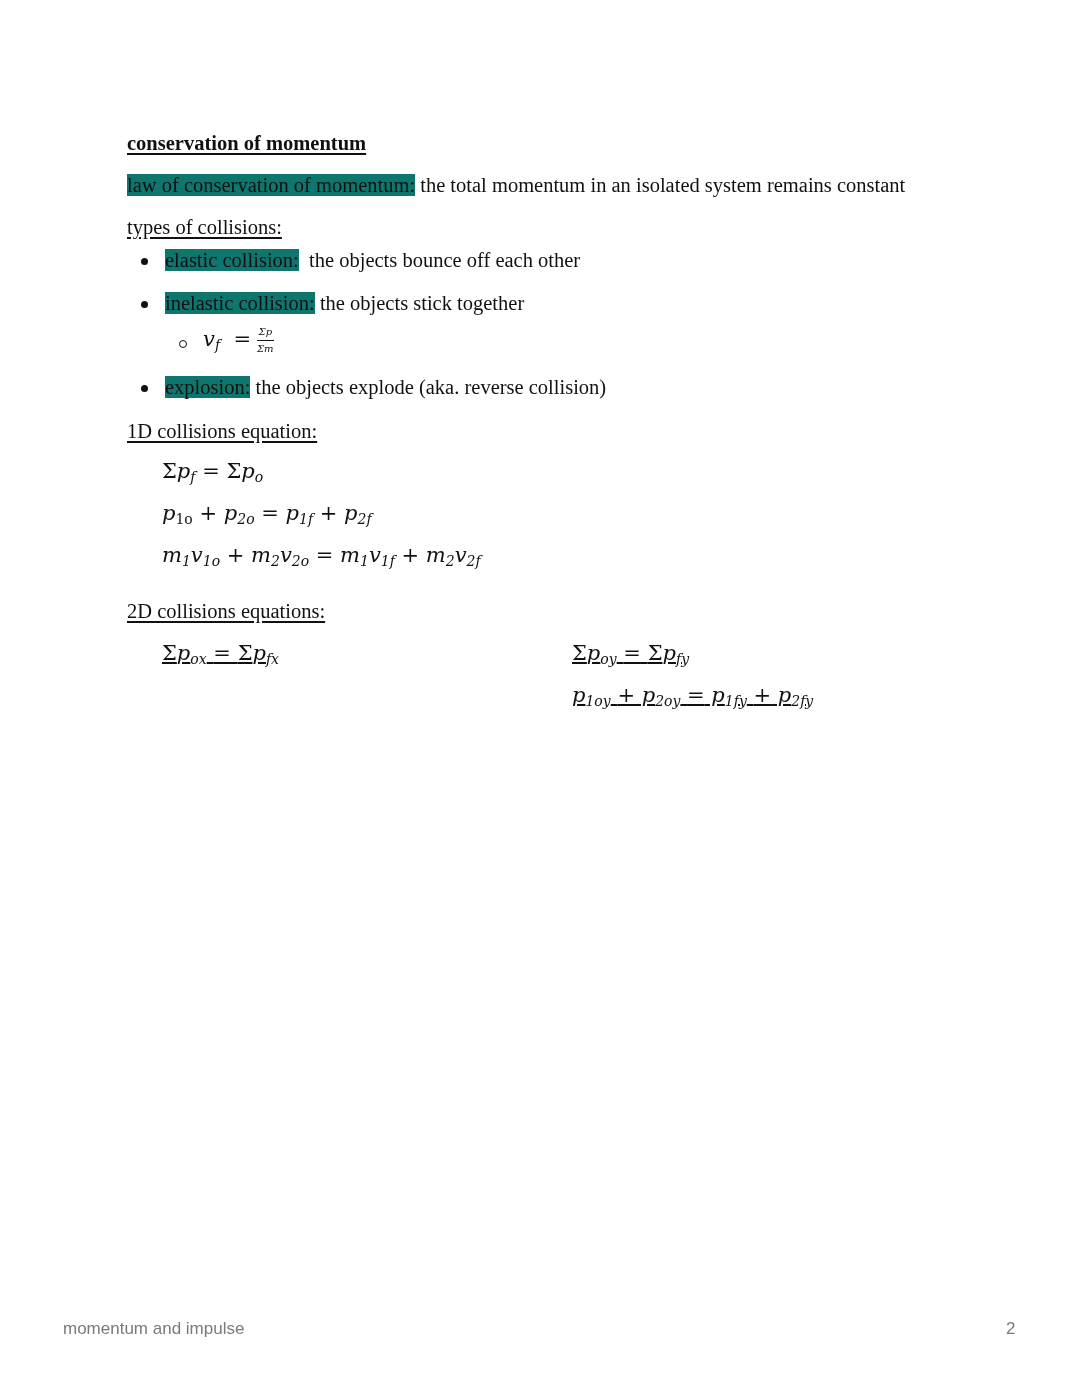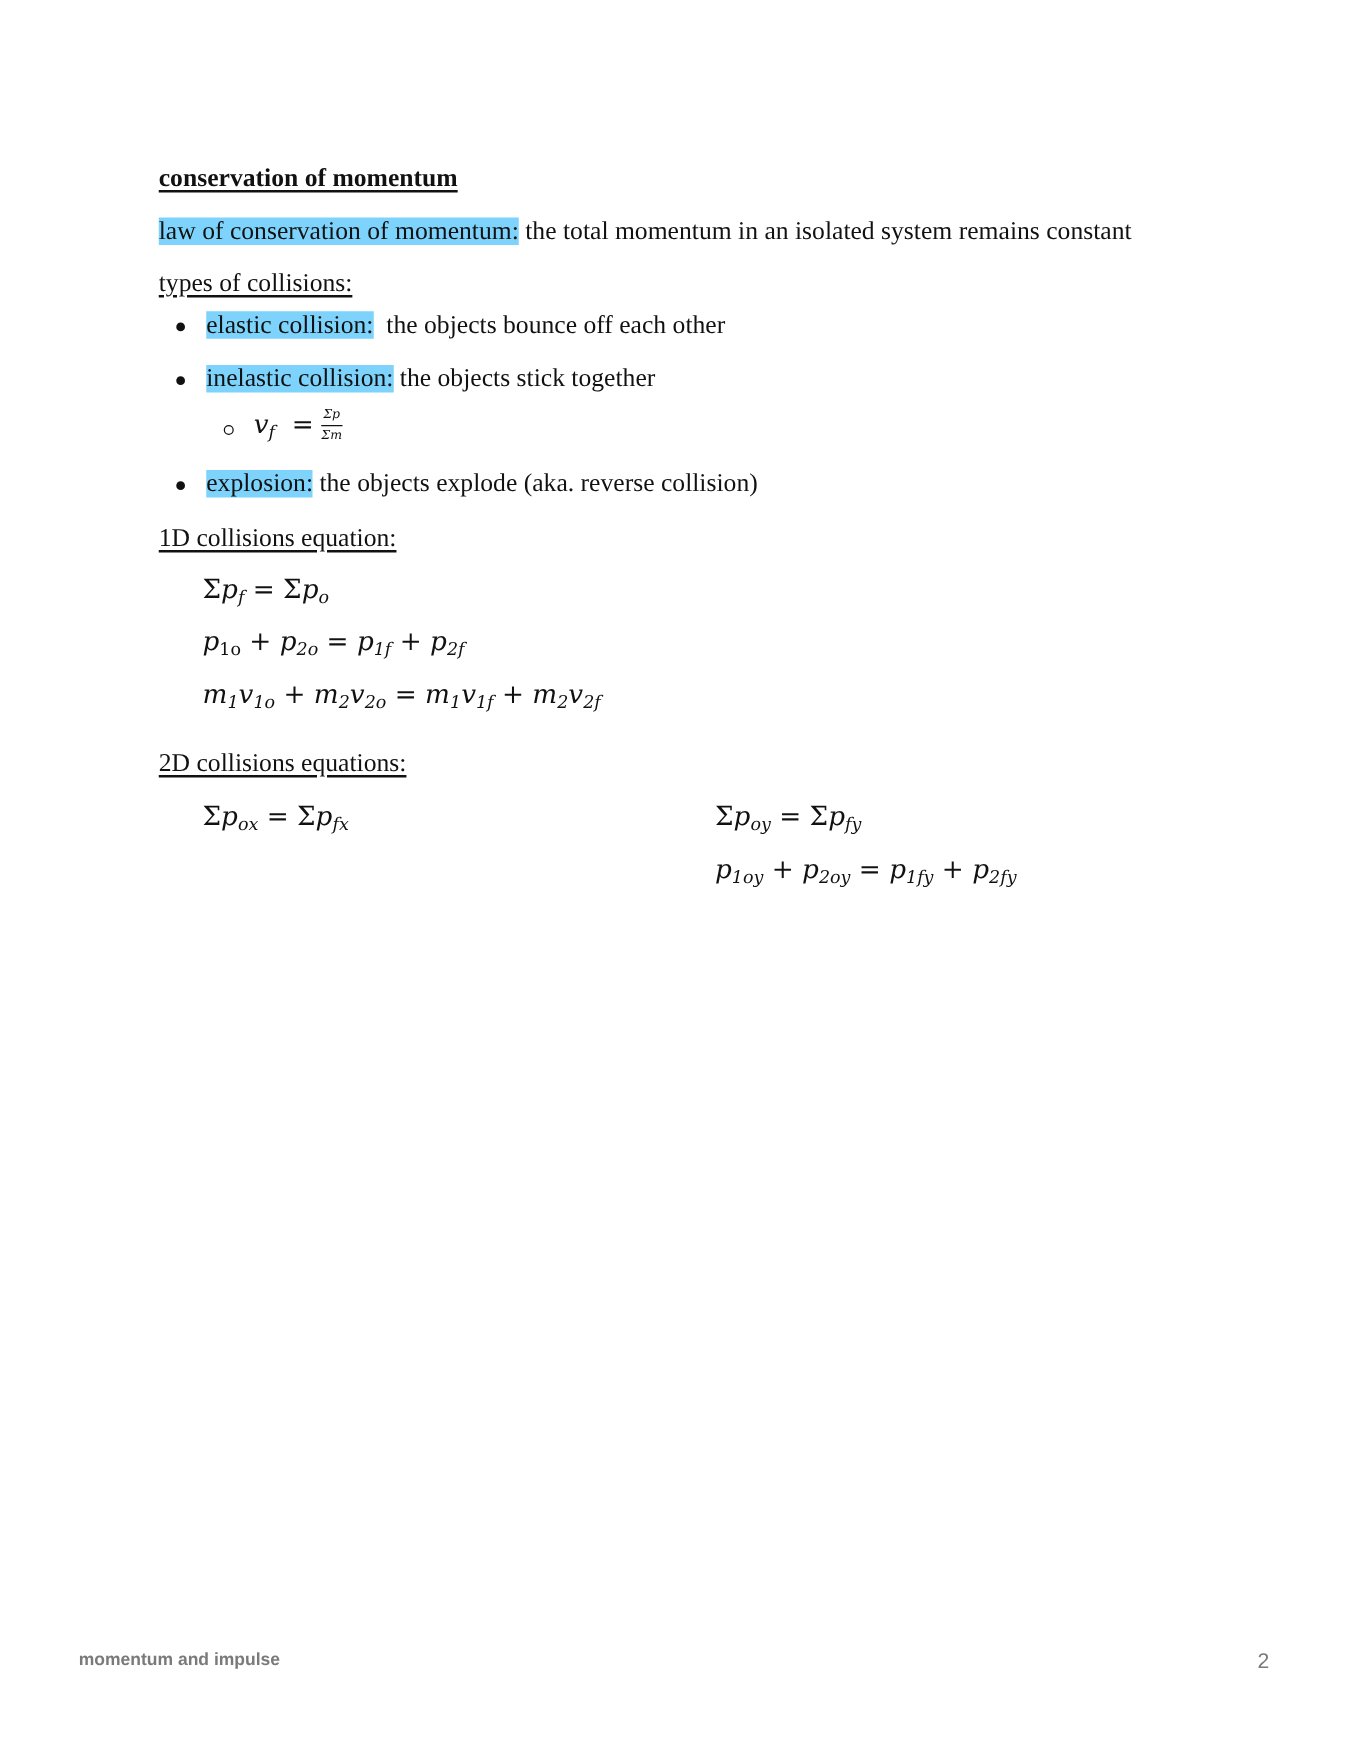"law of conservation of momentum:" .hl { background: #7dd3fc -> #0f766e }
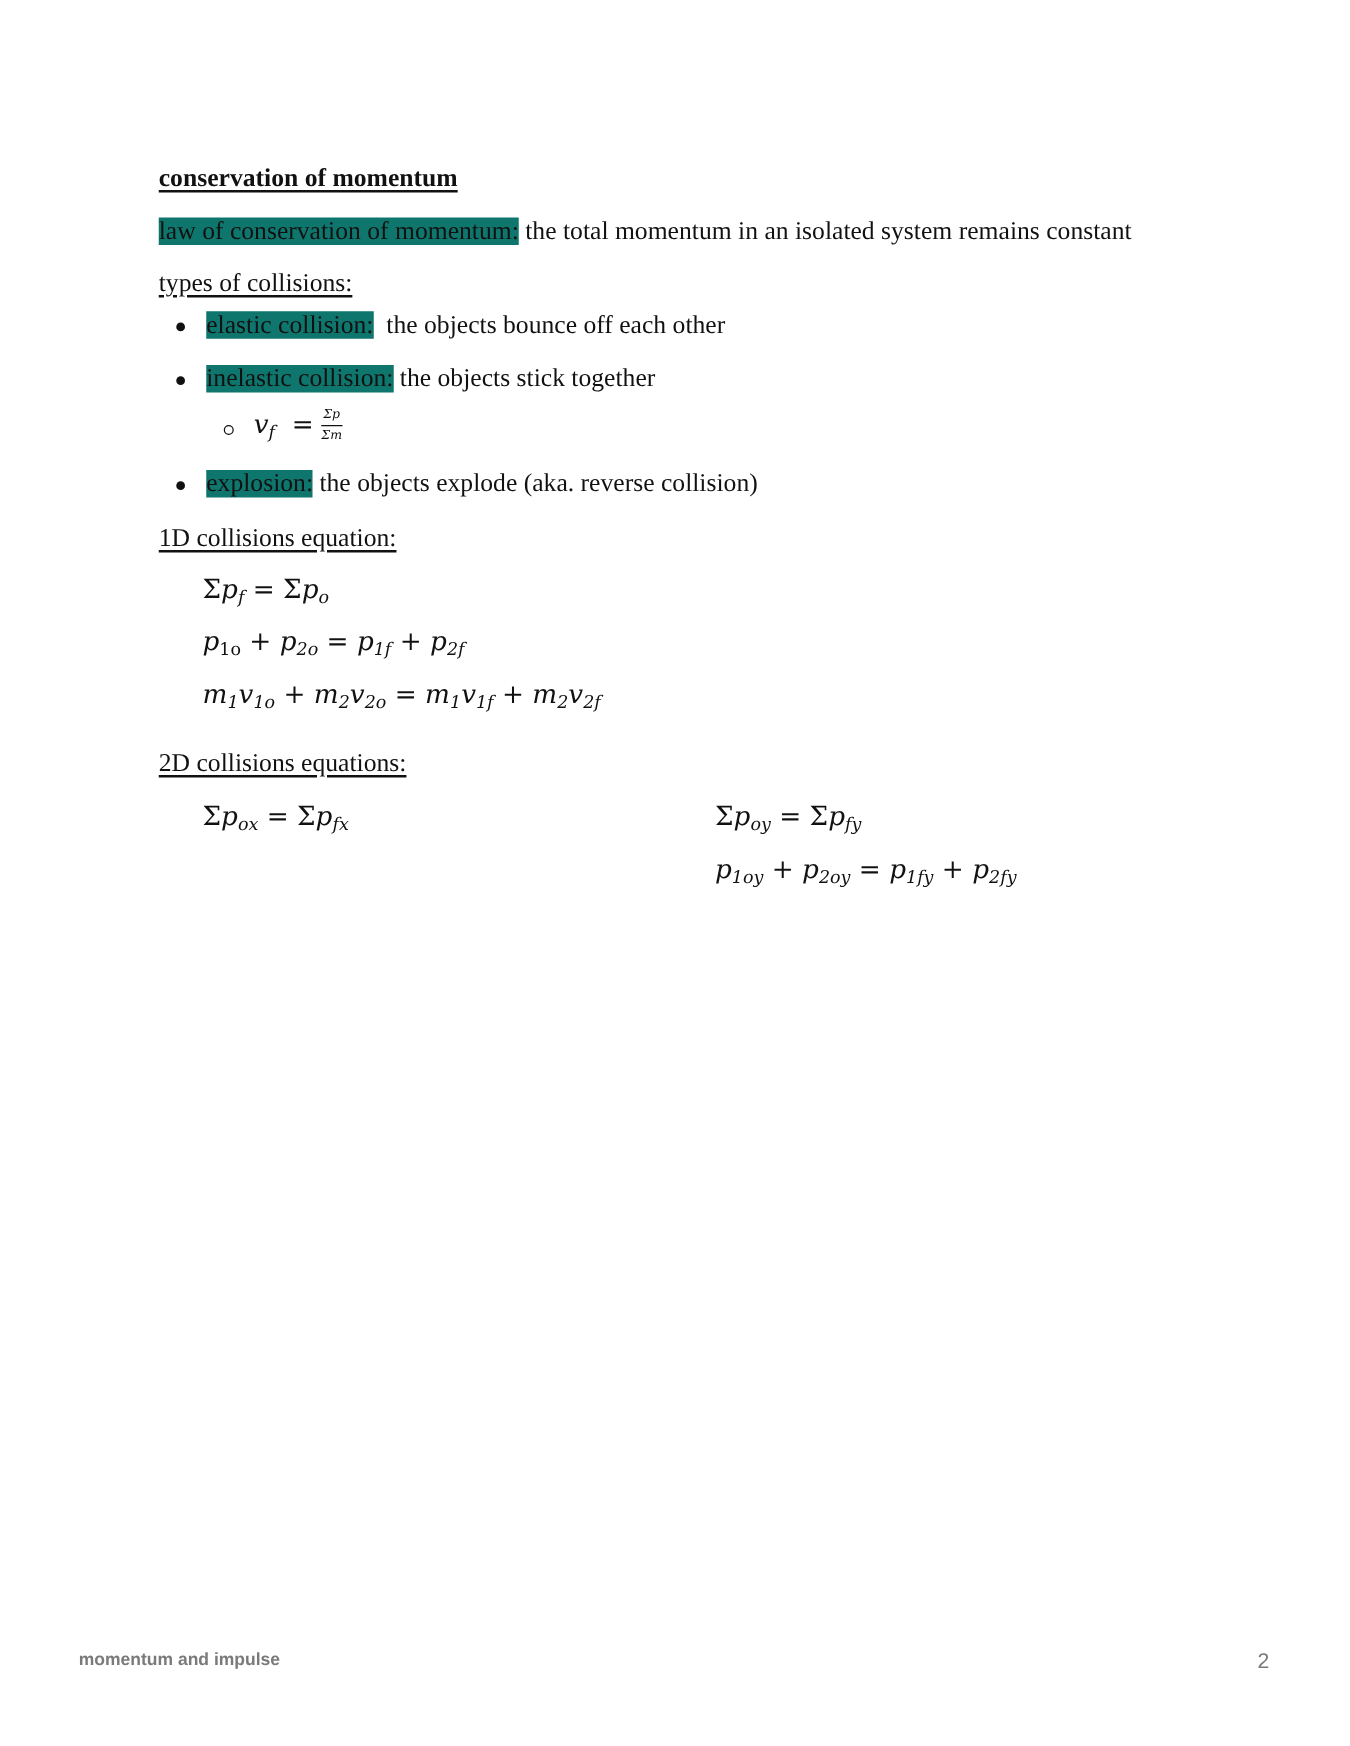"Σpox = Σpfx" div.cols { text-decoration: none -> underline }
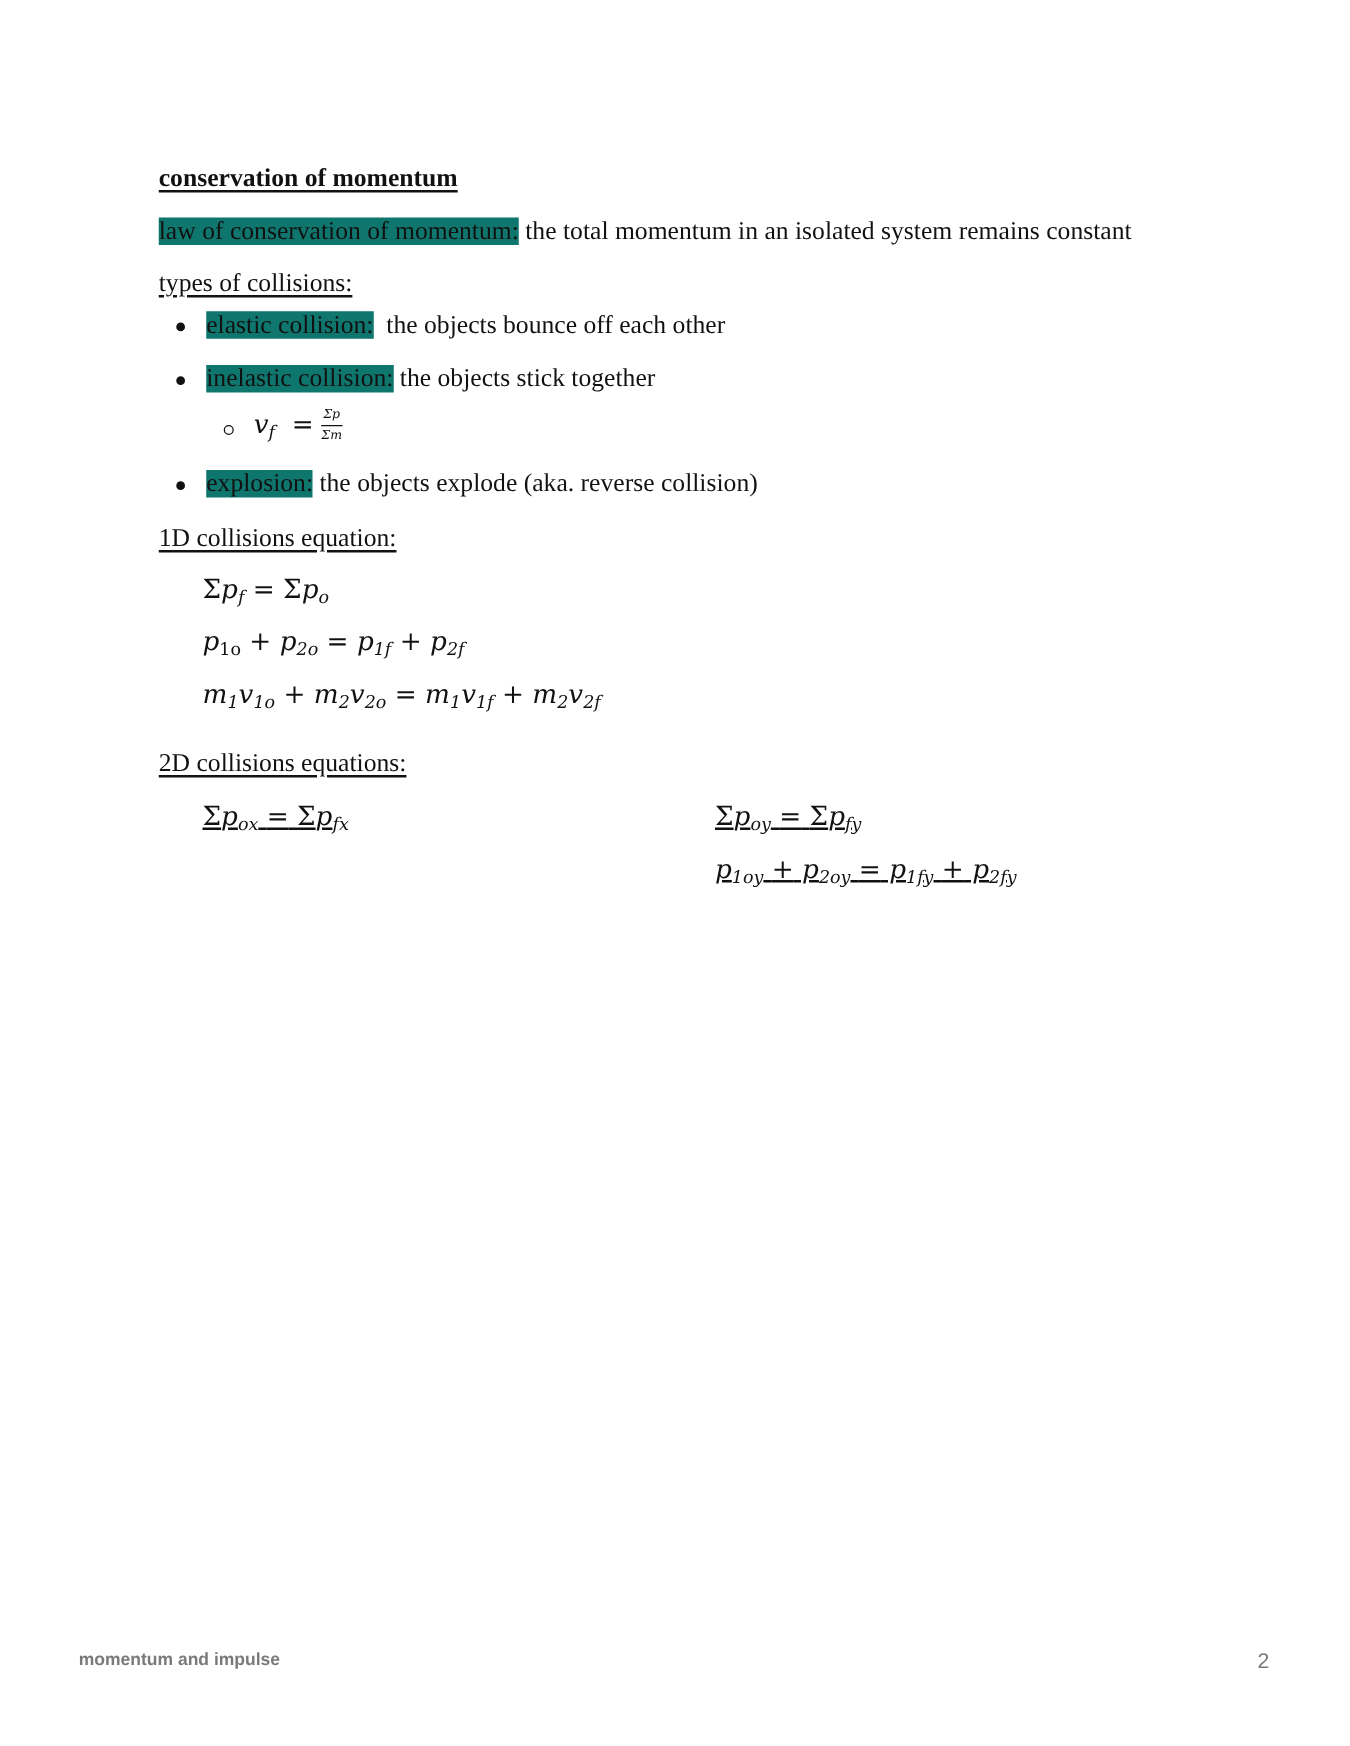"momentum and impulse" .footer-left { font-size: 14px -> 17px; font-weight: bold -> none }
